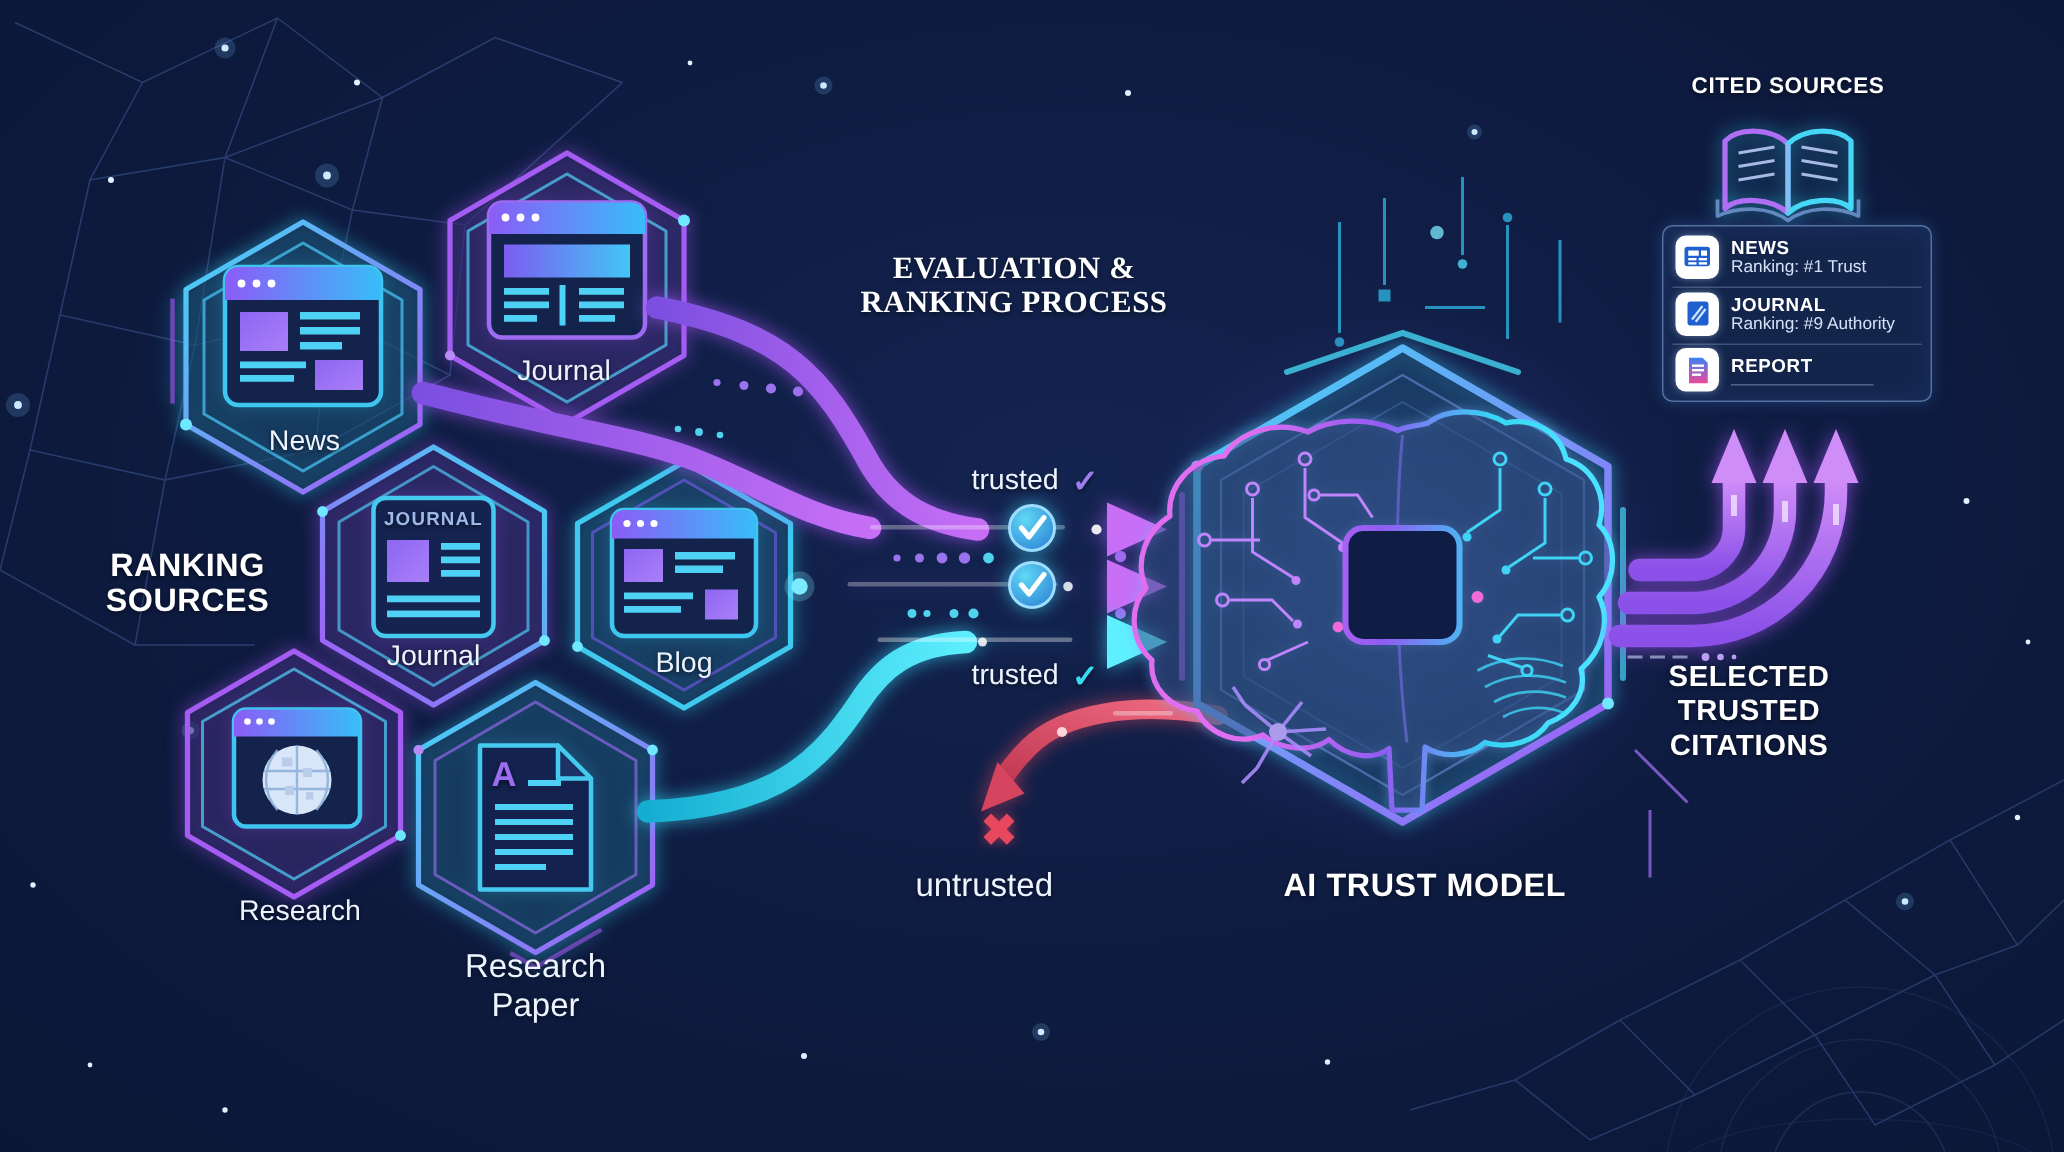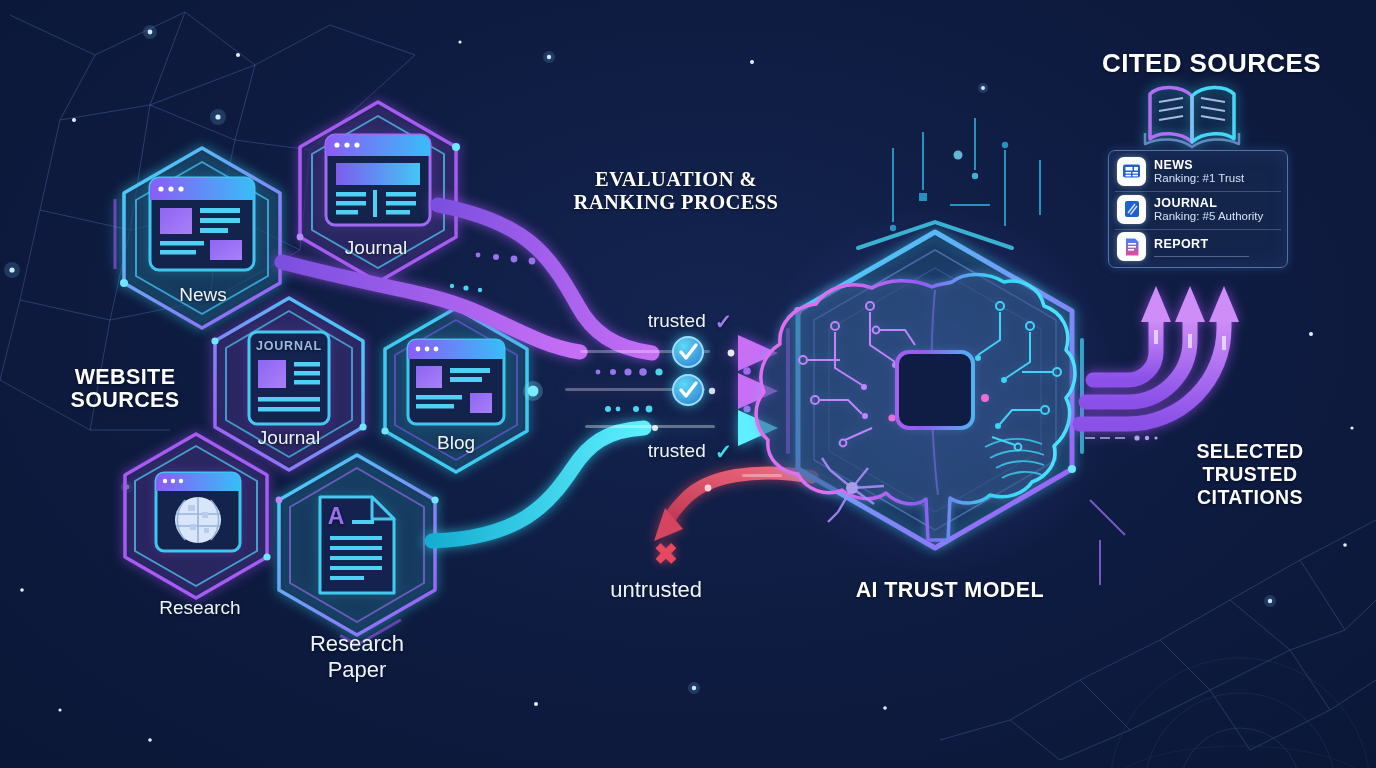"CITED SOURCES" div.lbl { font-size: 26px -> 15px }
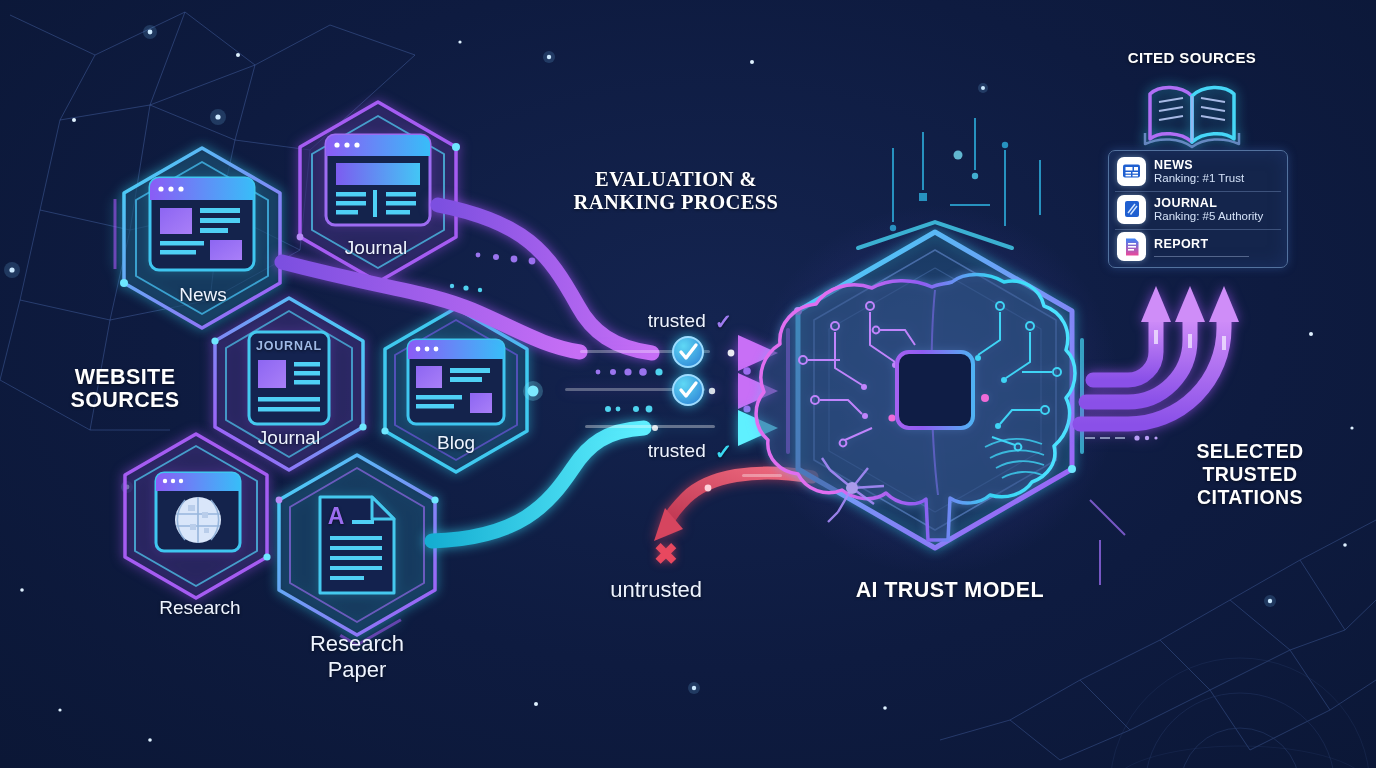"Ranking: #5 Authority" div.prank { text: 5 -> 9 }
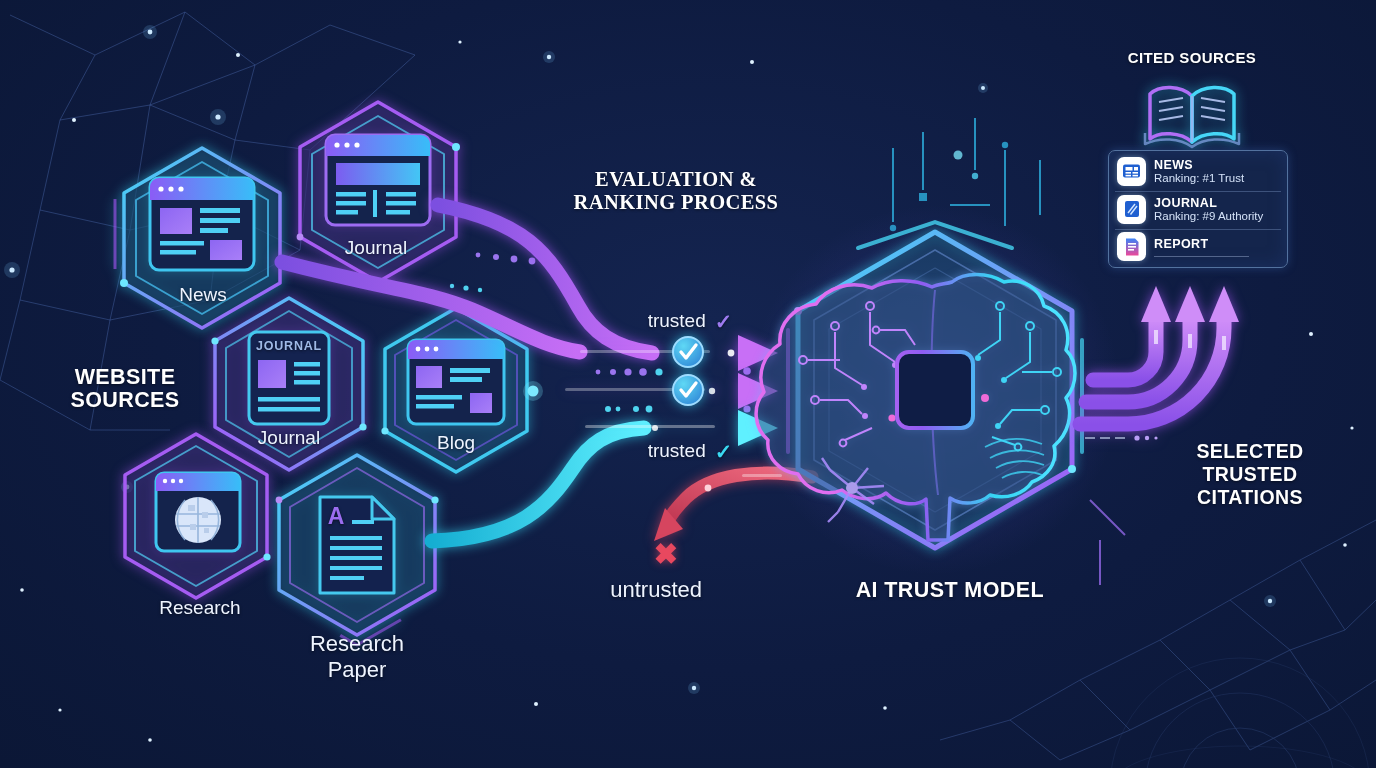"WEBSITE SOURCES" div.lbl { text: WEBSITE -> RANKING }
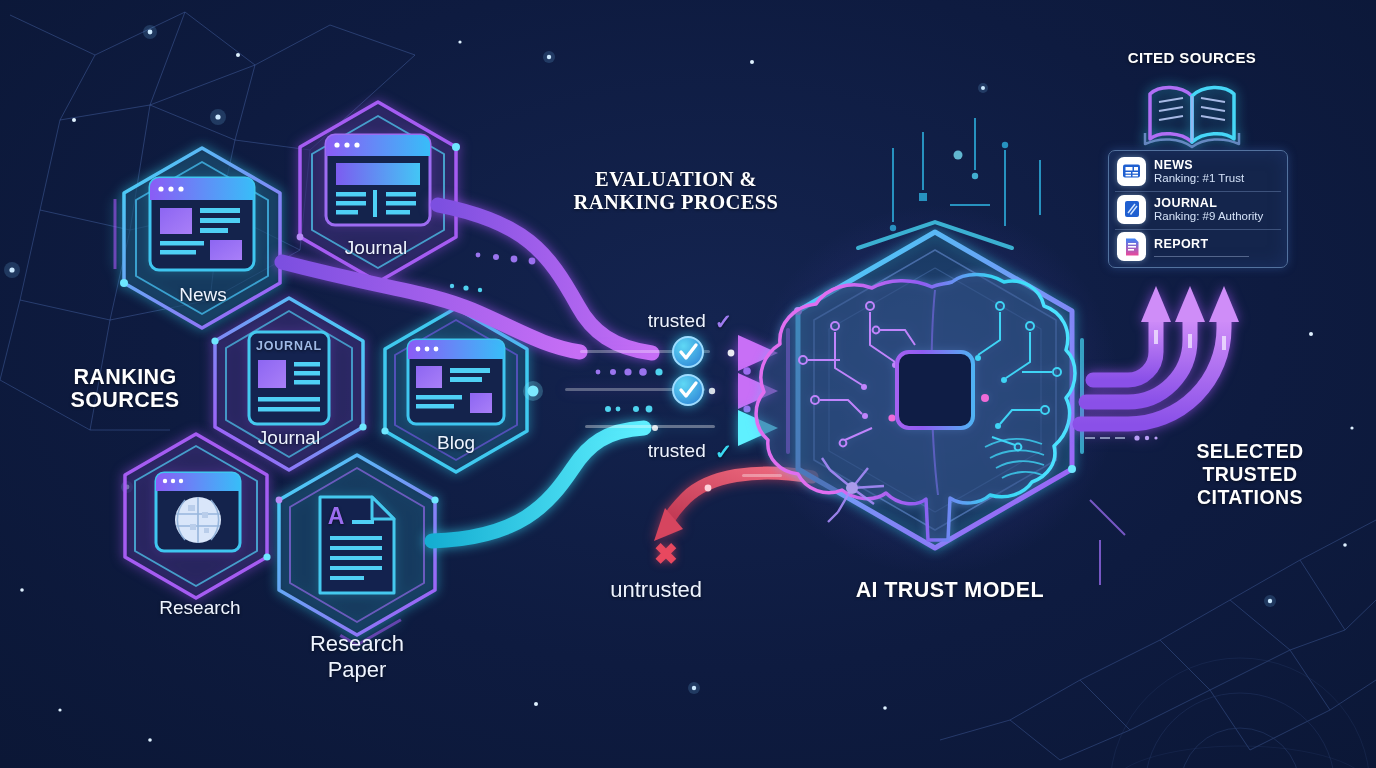"SELECTED TRUSTED CITATIONS" div.lbl { left: 1180px -> 1096px }
